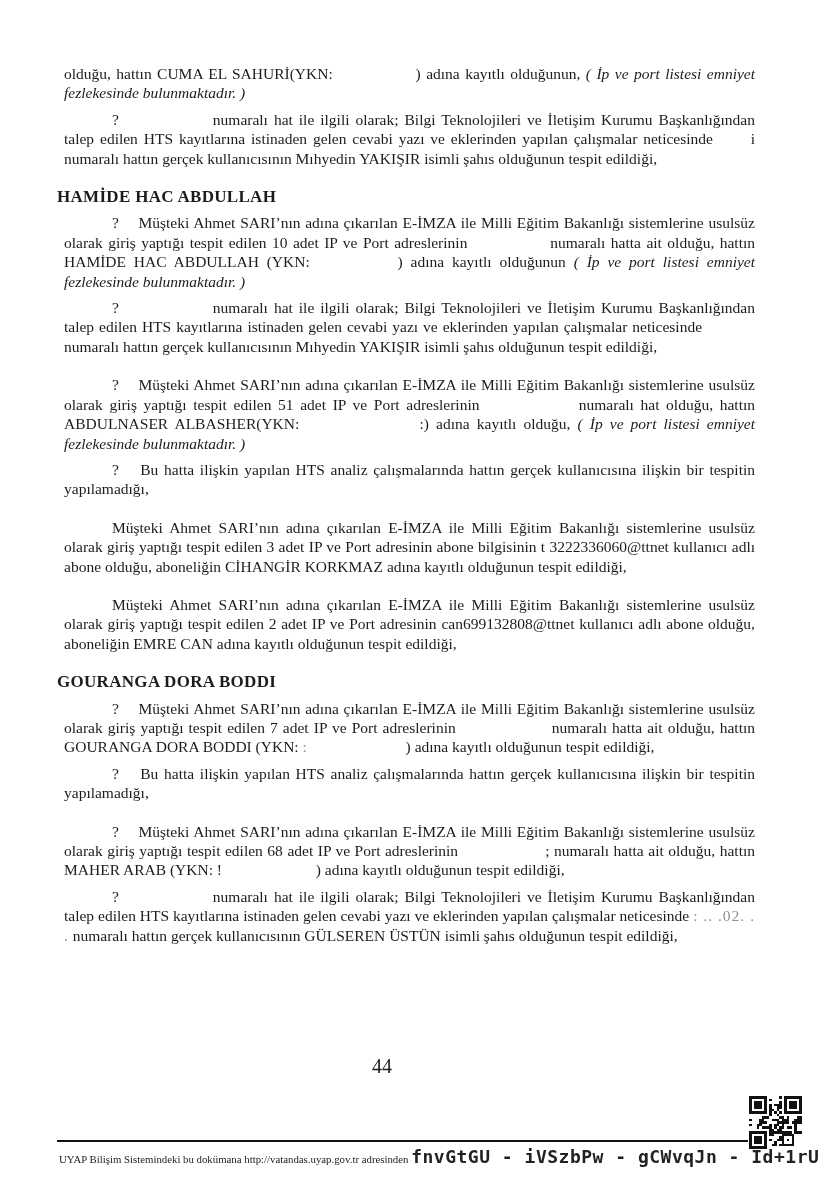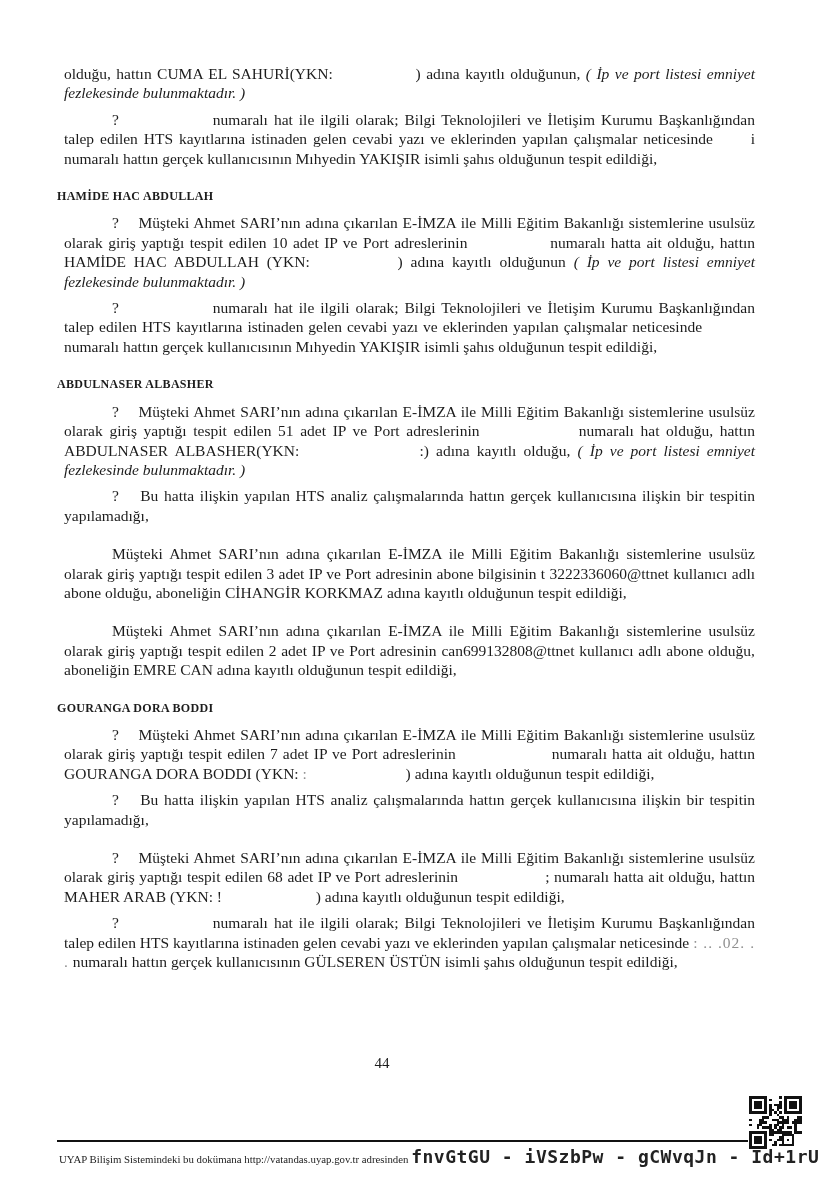"HAMİDE HAC ABDULLAH" .sec-heading { font-size: 12px -> 17px }
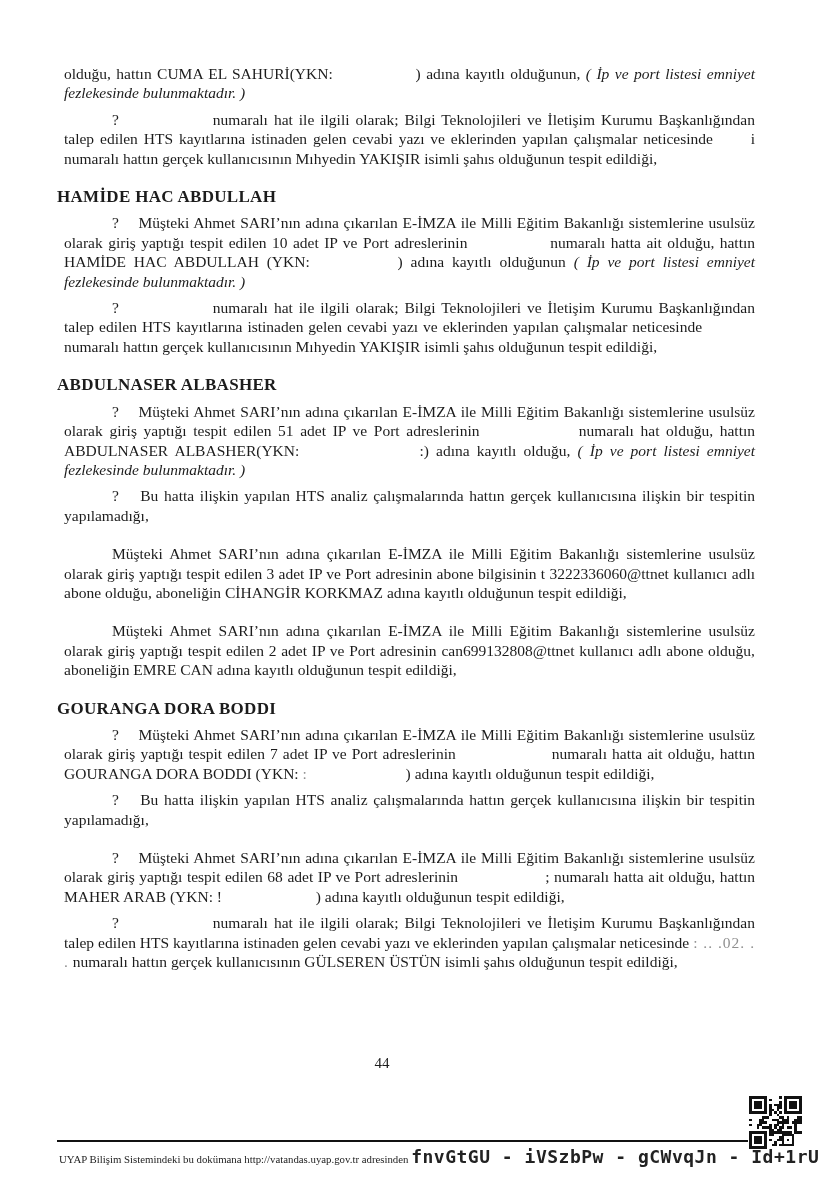"ABDULNASER ALBASHER" h2.sec-heading { html: <h2>ABDULNASER ALBASHER</h2> -> none }
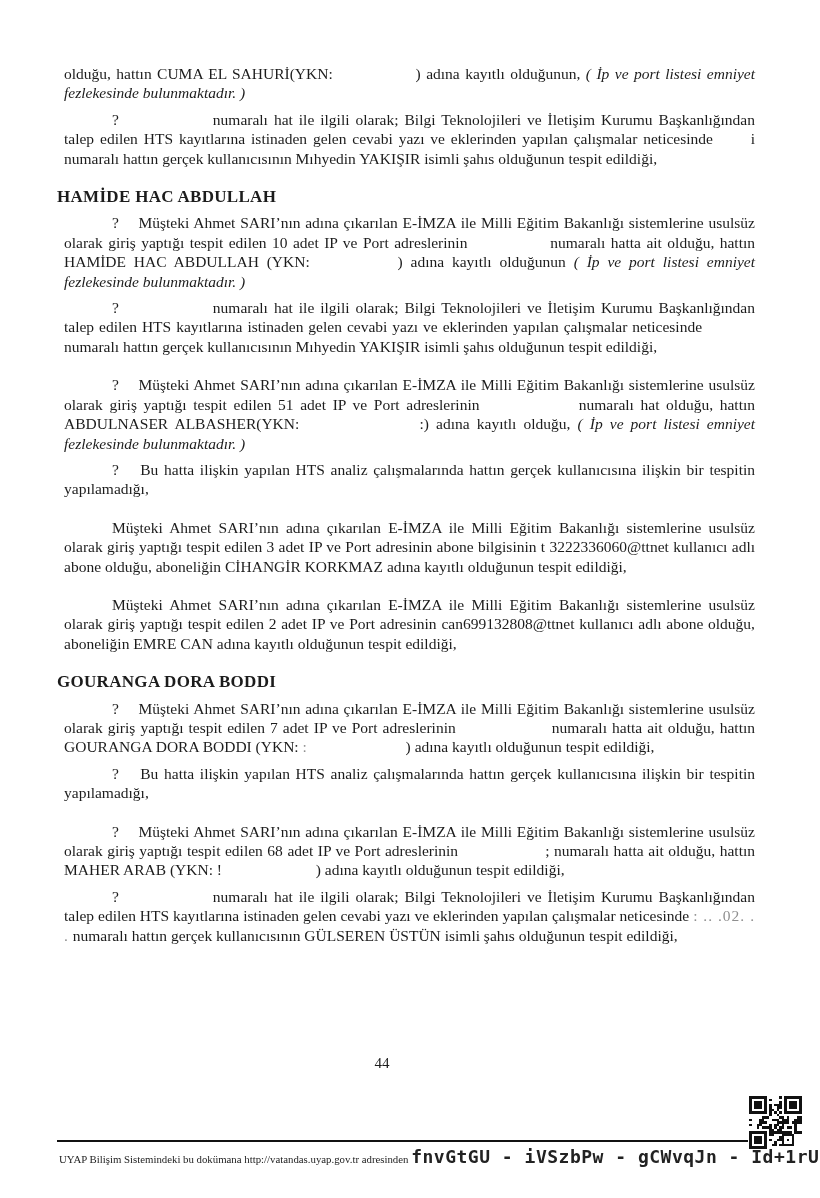"44" .page-number { font-size: 15px -> 20px }
